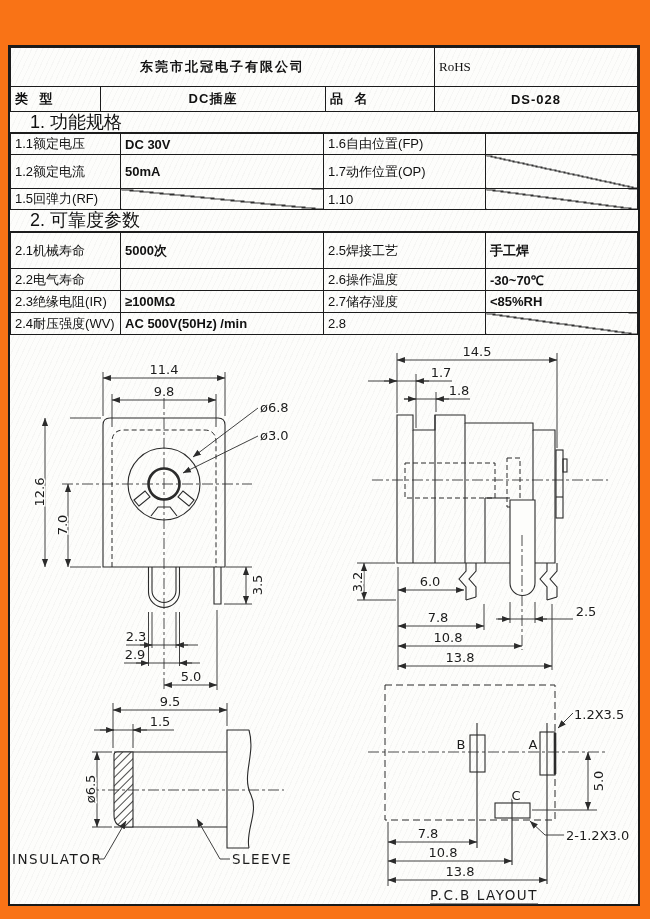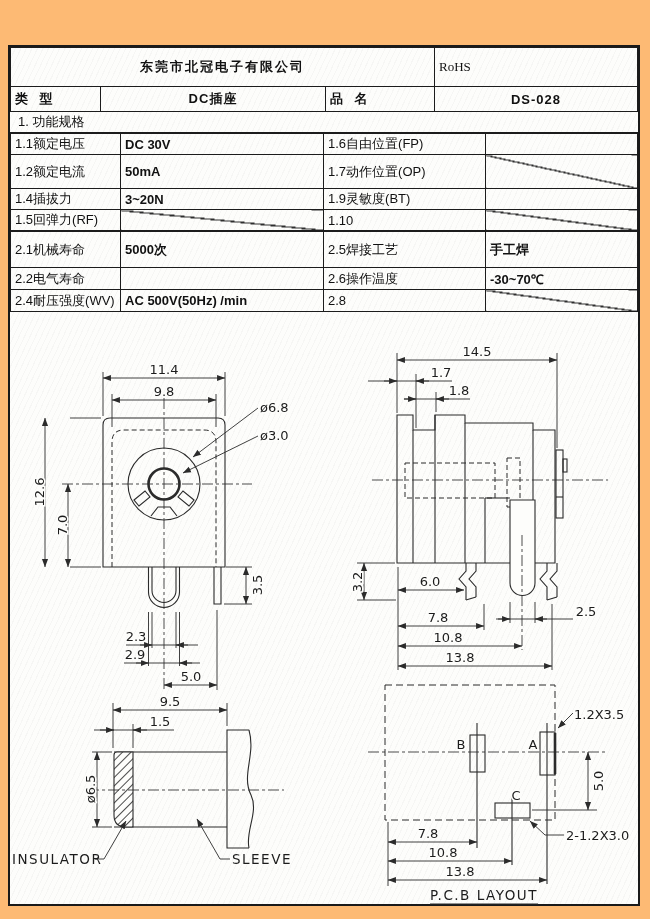"东莞市北冠电子有限公司" .page { background: #fdba74 -> #f97316 }
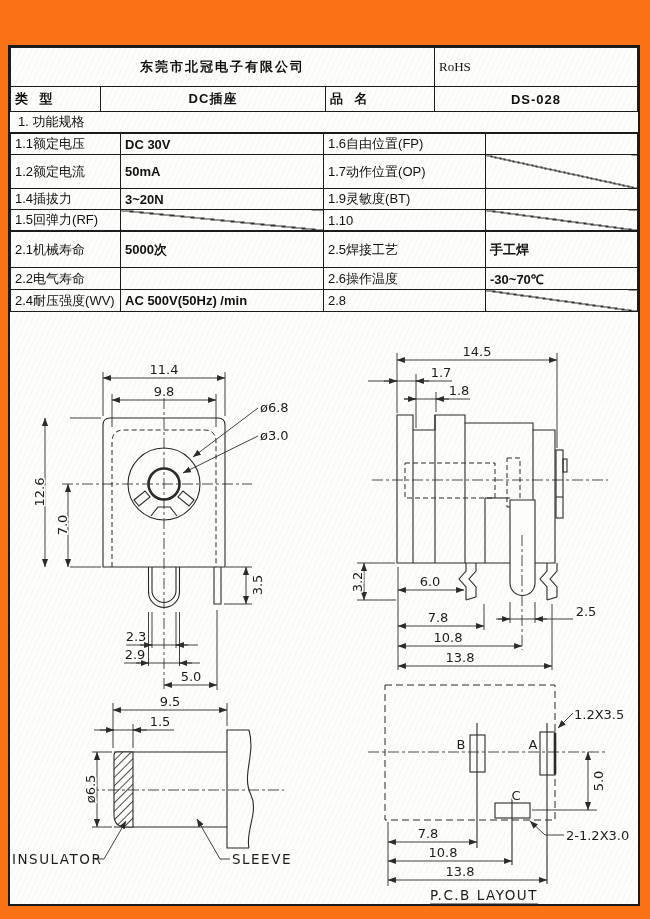"1. 功能规格" .sec { font-size: 13px -> 18px; padding-left: 8px -> 20px }
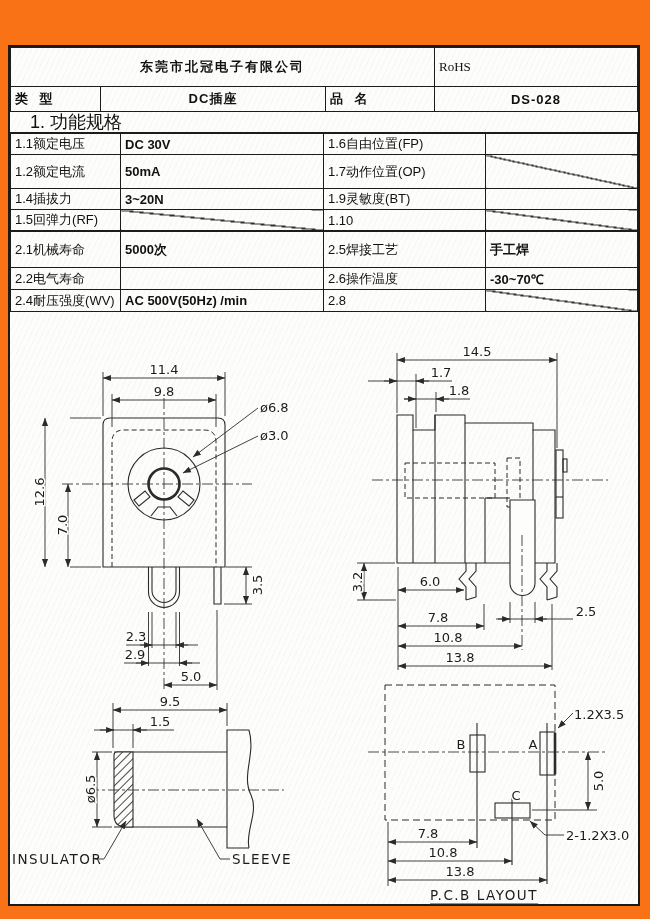"1.4插拔力" tr { html: <tr> <td>1.4插拔力</td> <td>3~20N</td> <td>1.9灵敏度(BT)</td> <td></td> </tr> -> none }
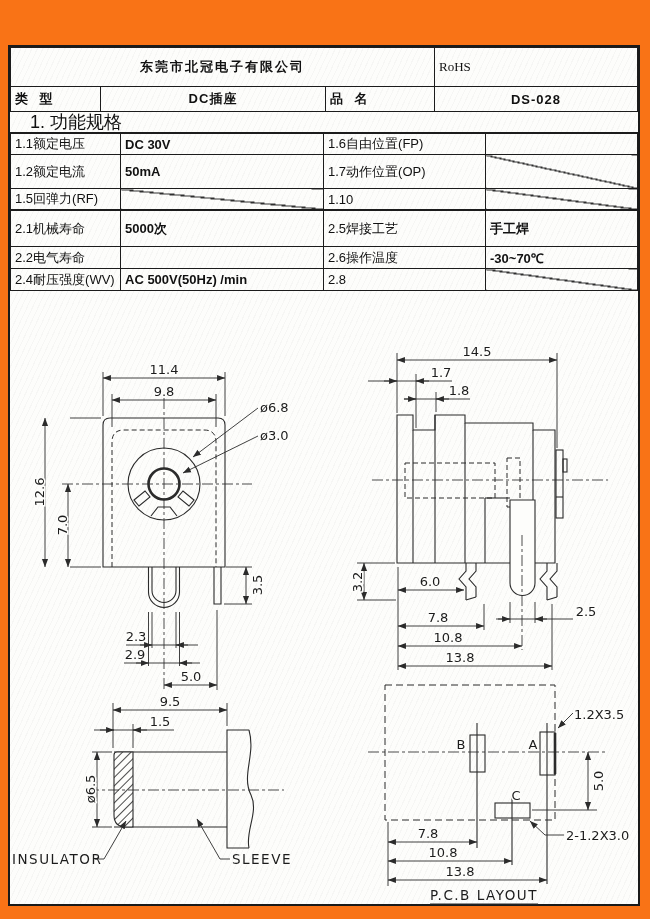"2. 可靠度参数" div.sec { html: none -> <div>2. 可靠度参数</div> }
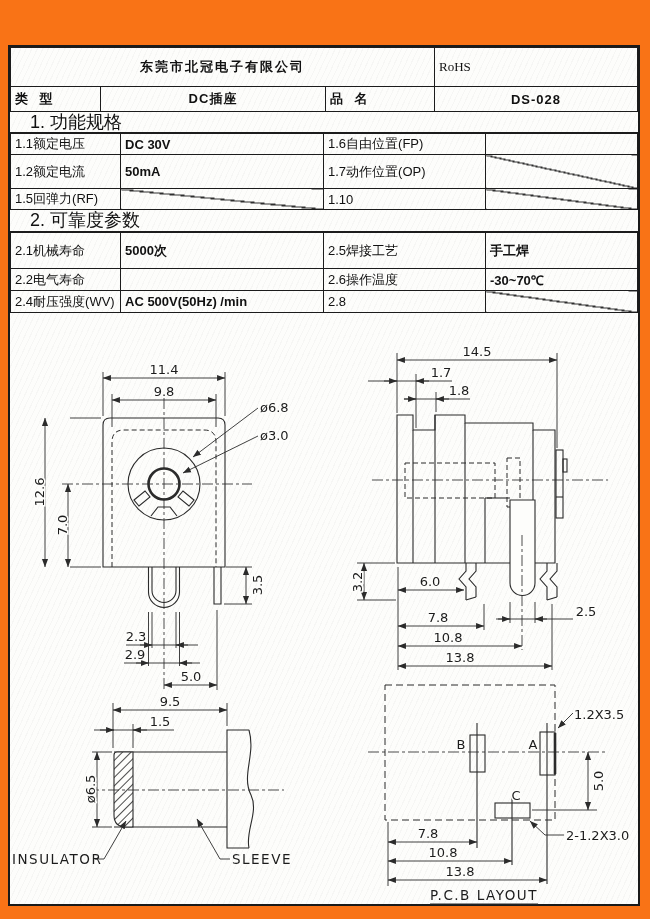"2.3绝缘电阻(IR)" tr { html: none -> <tr> <td>2.3绝缘电阻(IR)</td> <td>≥100MΩ</td> <td>2.7储存湿度</td> <td>&lt;85%RH</td> </tr> }
